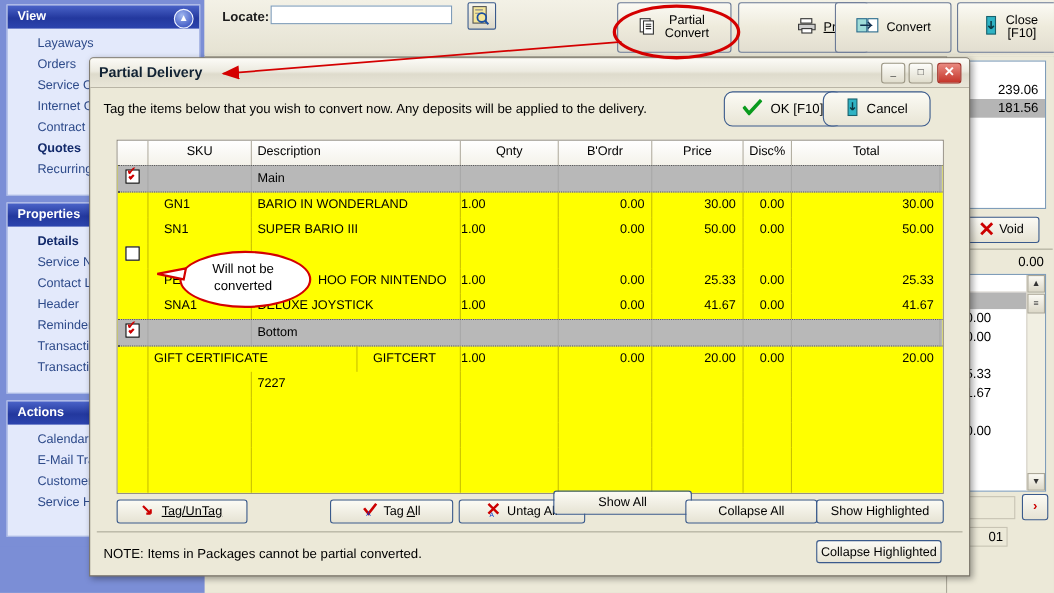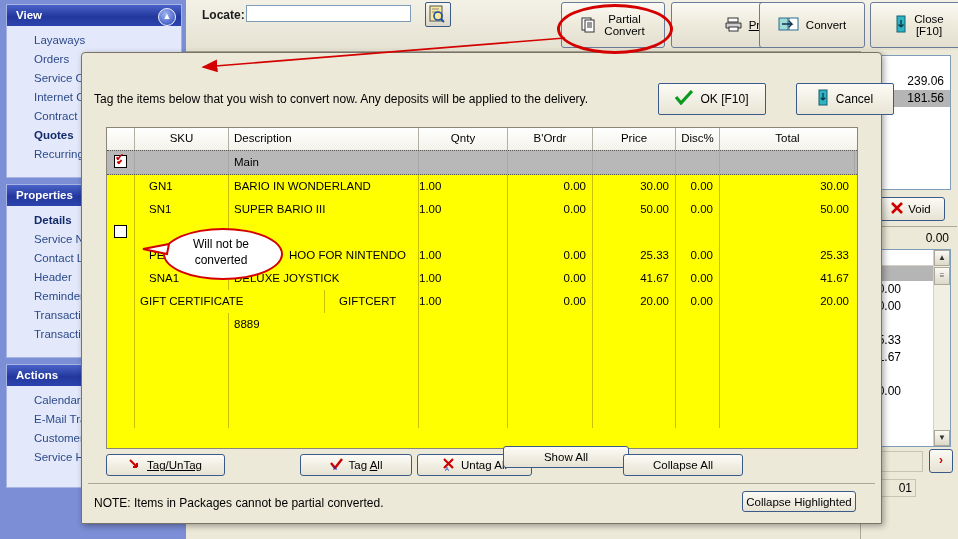"Partial Delivery" div { html: none -> <div> <span>Partial Delivery</span> <div>_</div> <div>□</div> <div>✕</div> </div> }
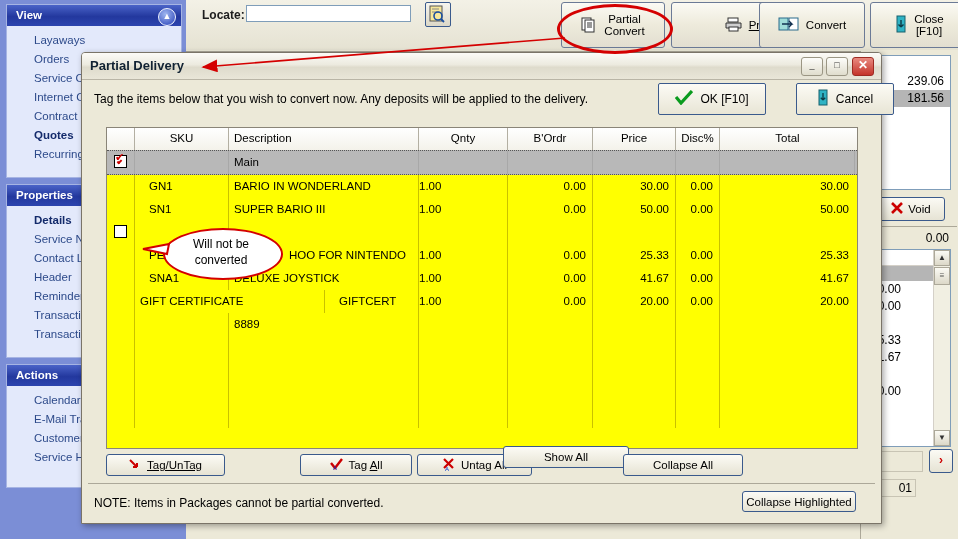"OK [F10]" .okbtn,.cancelbtn { border-radius: 2px -> 8px }
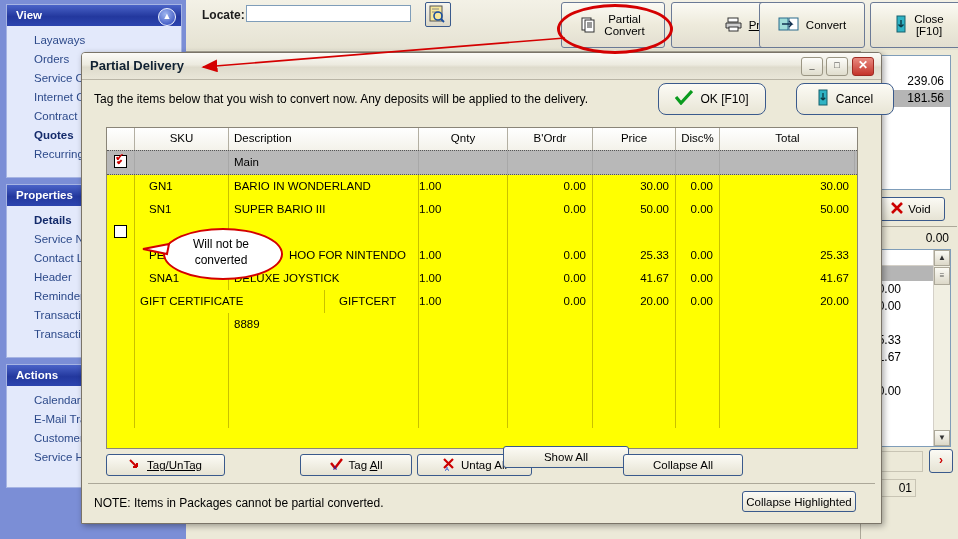"Cancel" .cancelbtn { left: 714px -> 666px }
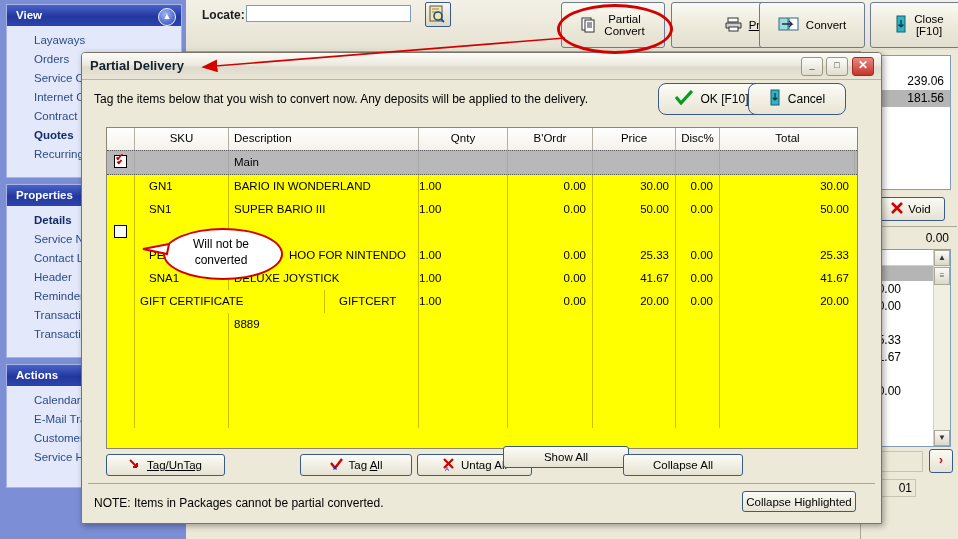"Bottom" div.row { html: none -> <div> <div><span></span></div> <div></div> <div>Bottom</div> <div></div> <div></div> <div></div> <div></div> <div></div> </div> }
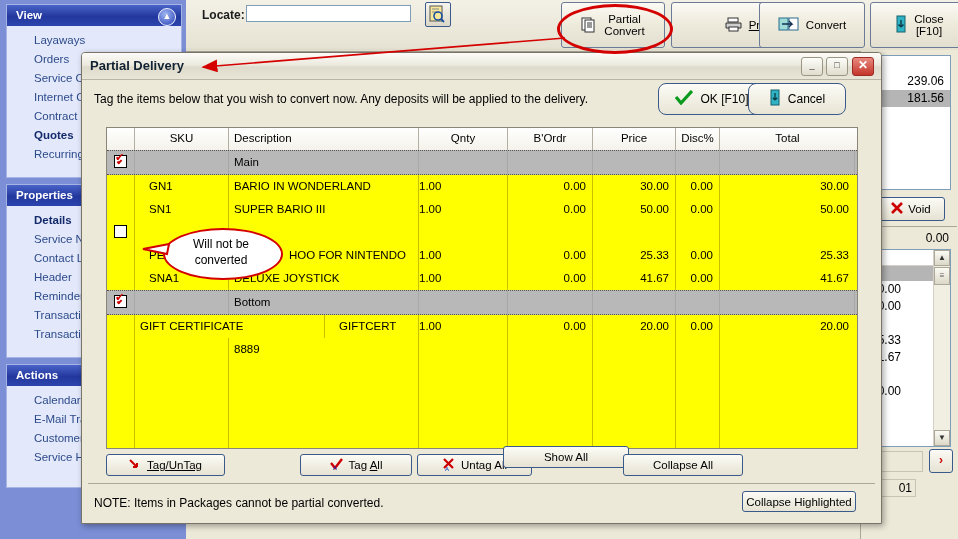"8889" div.cell { text: 8889 -> 7227 }
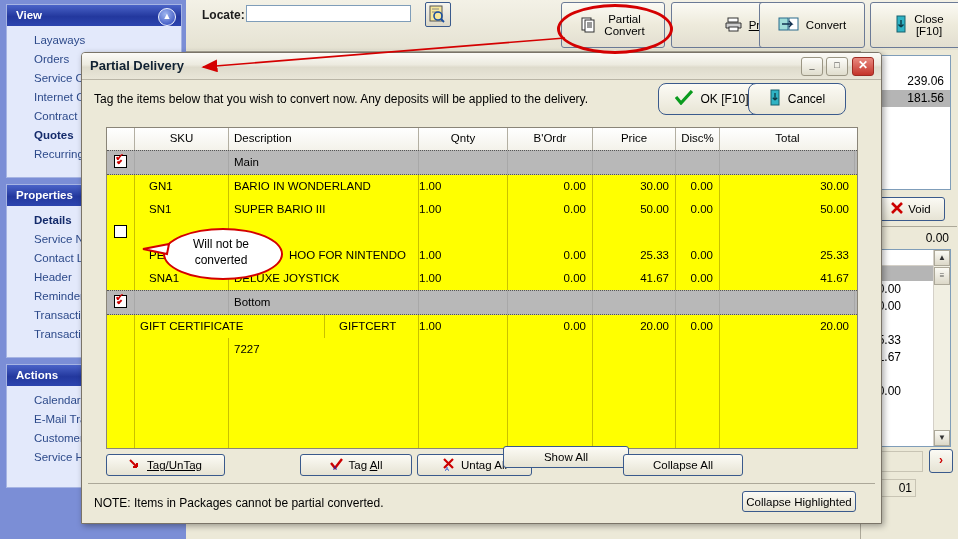"Show Highlighted" div.fbtn { html: none -> <div> <span>Show Highlighted</span> </div> }
